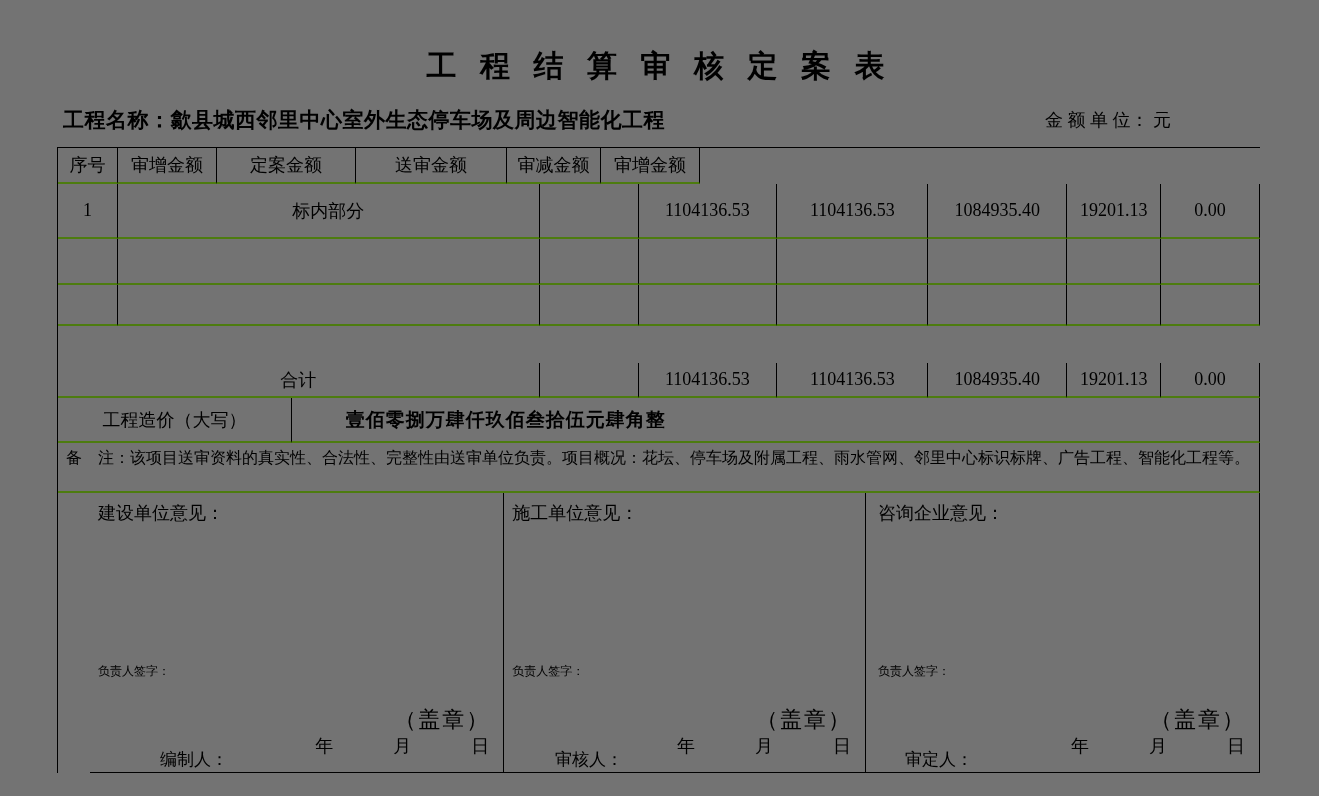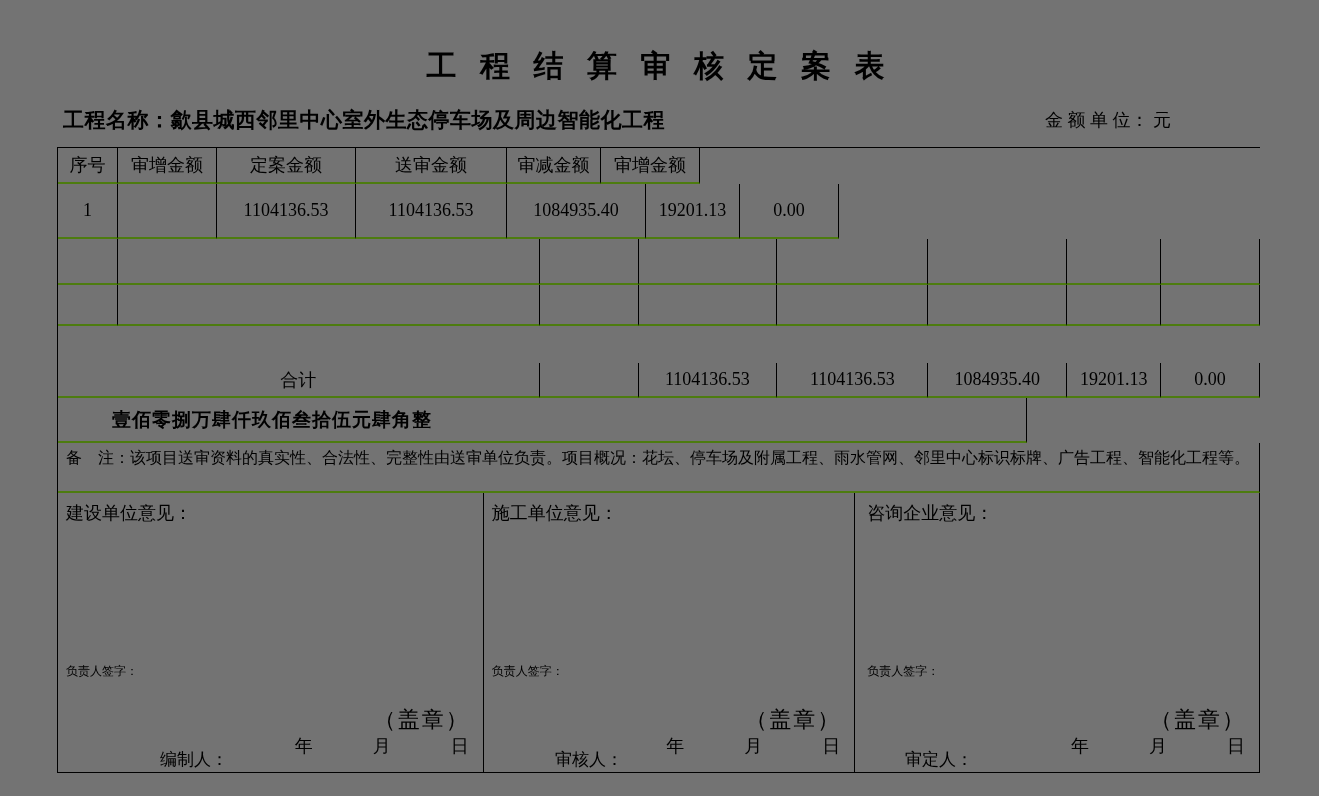"标内部分" div.td { html: none -> <div>标内部分</div> }
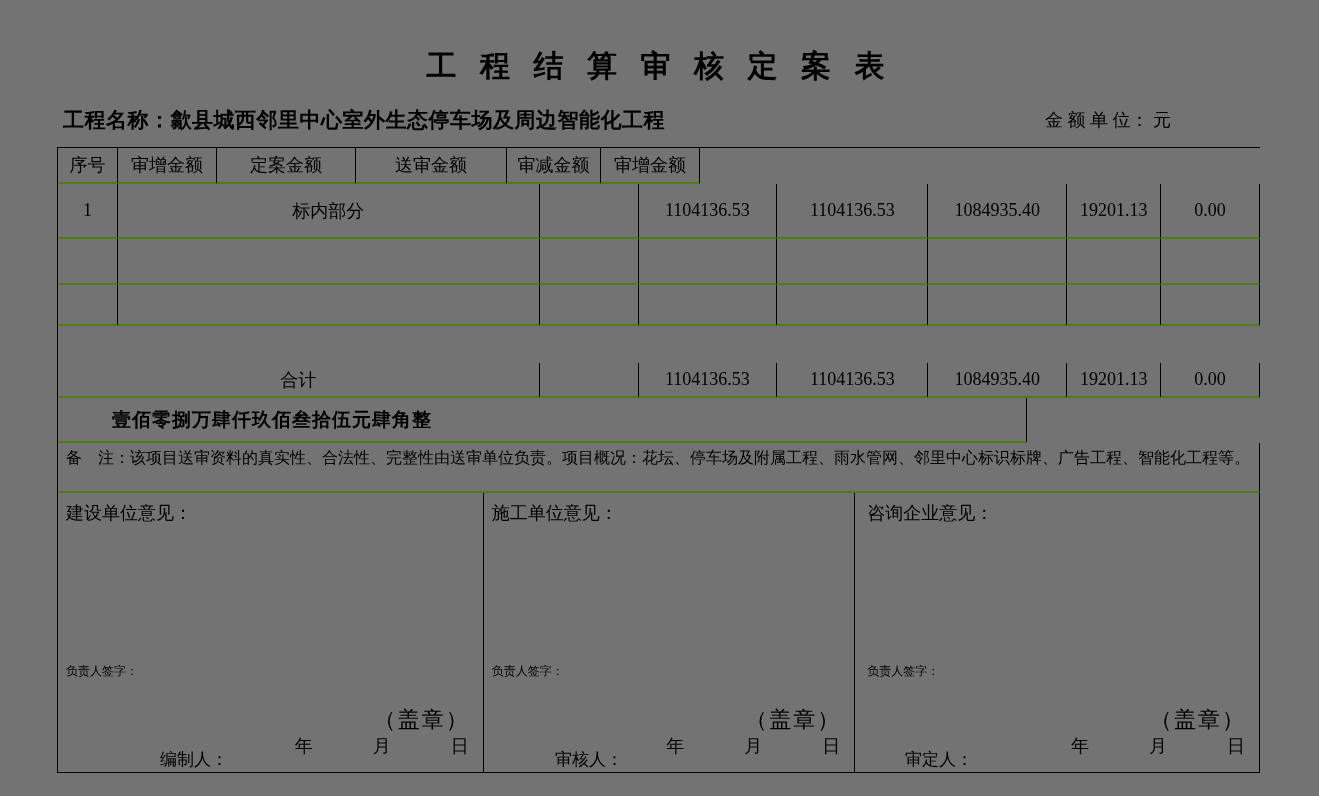"工程造价（大写）" div.td { html: none -> <div>工程造价（大写）</div> }
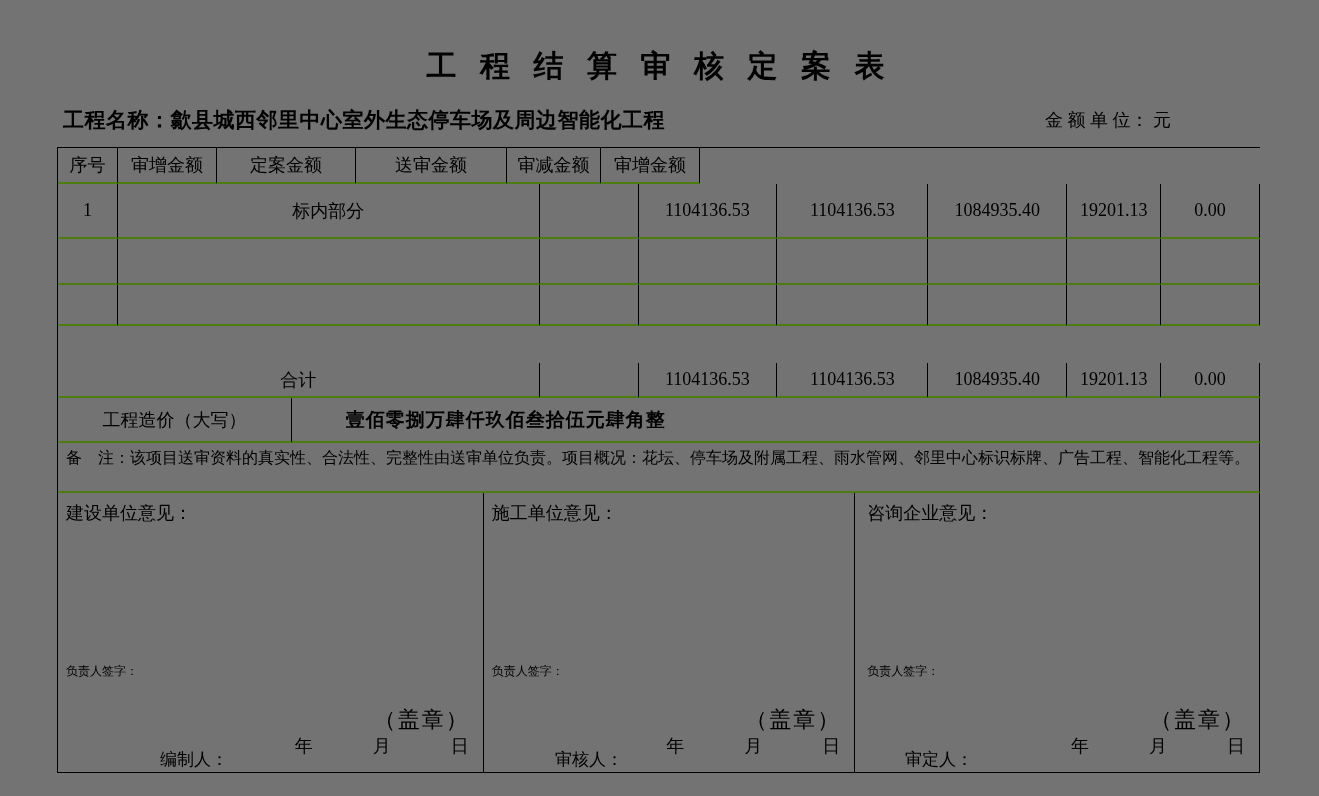"建设单位意见：" .op-1 { margin-left: none -> 32px }
